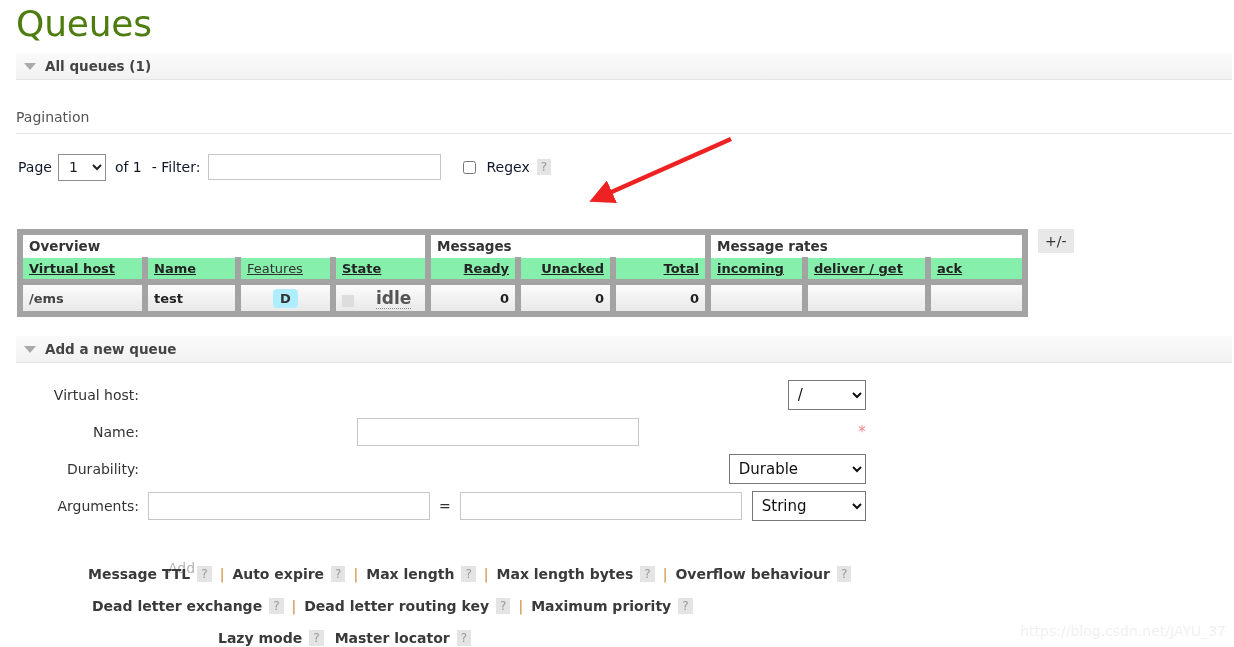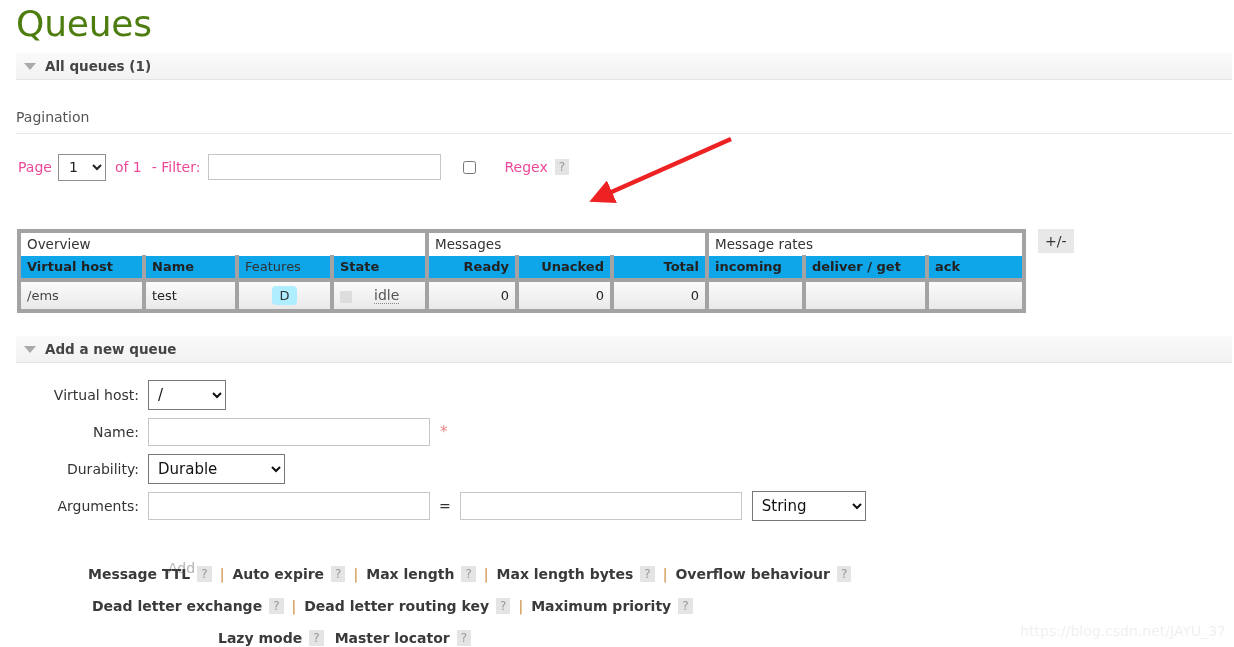"Page" #pagination-row .txt { color: #ec4899 -> #0f172a }
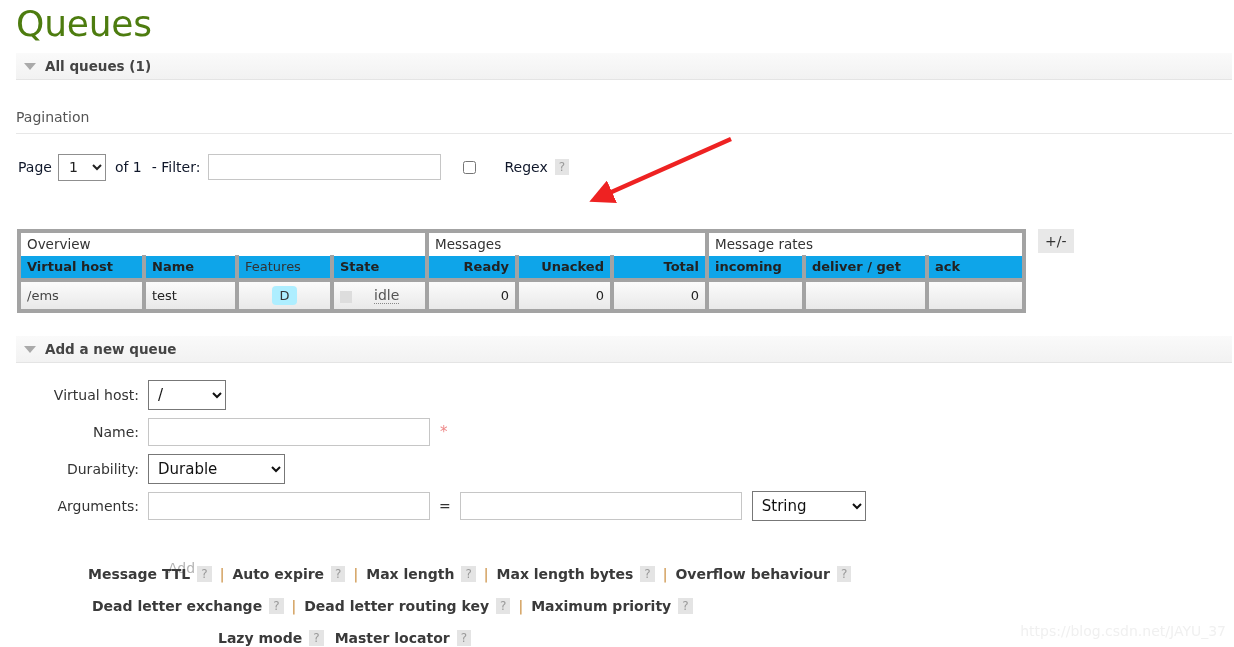"Regex" #regex-label { margin-left: 25px -> 7px }
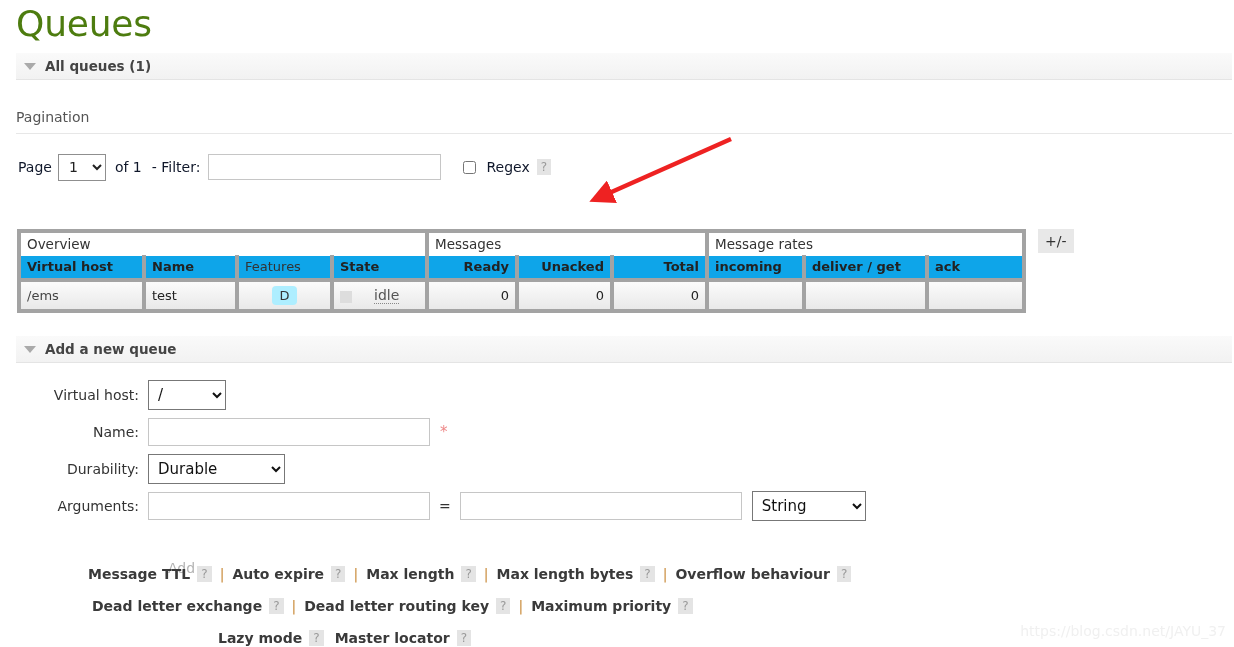"Overview" #queues-table th, #queues-table td { border: 4px solid #a3a3a3 -> 6px solid #a3a3a3; font-weight: normal -> bold }
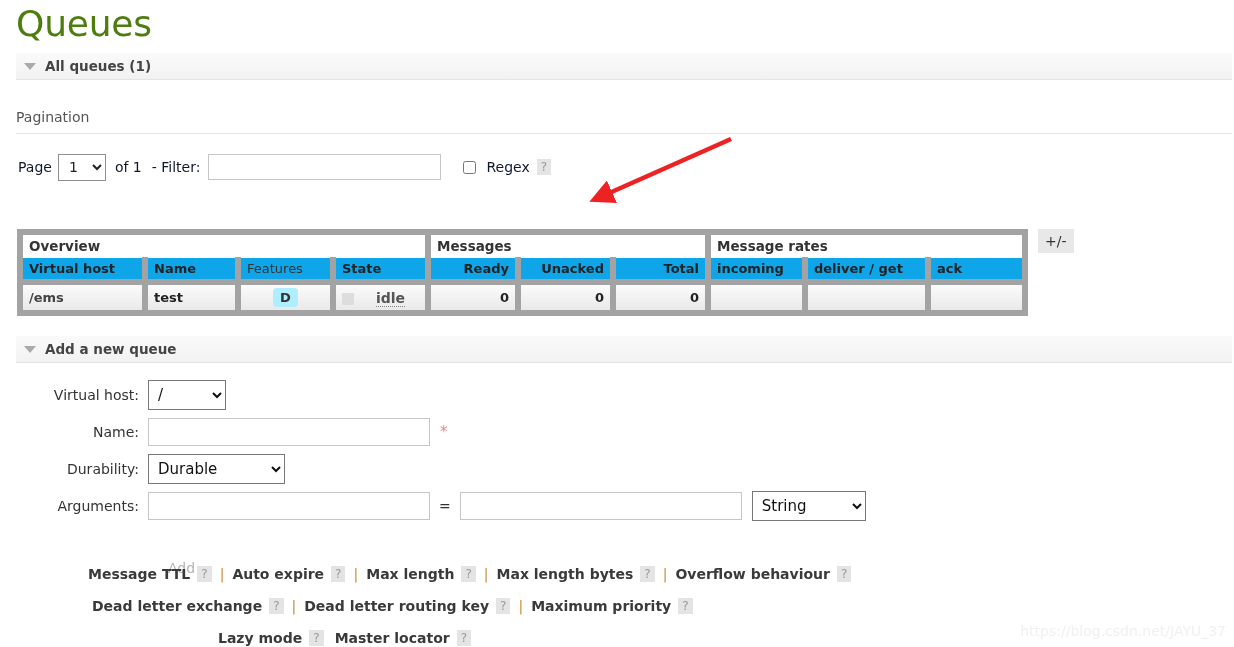"Virtual host" #queues-table tr.head-row th { background: #0ea5e9 -> #86efac; text-decoration: none -> underline }
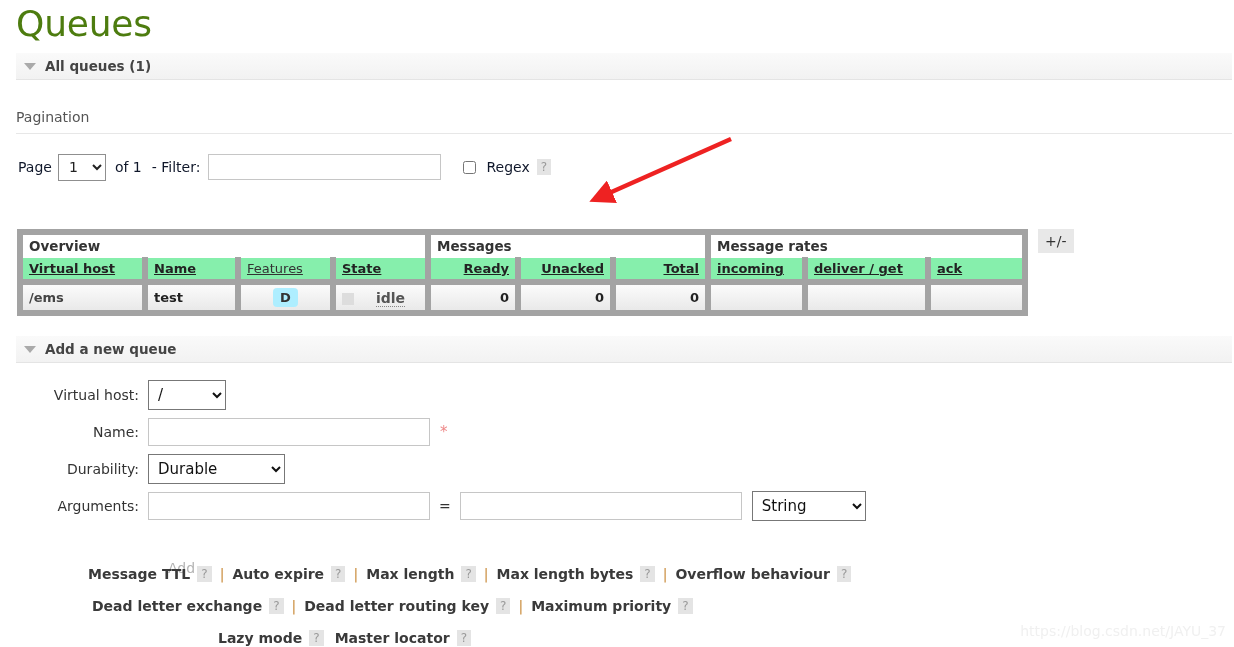"idle" .state-text { font-size: 14px -> 17px }
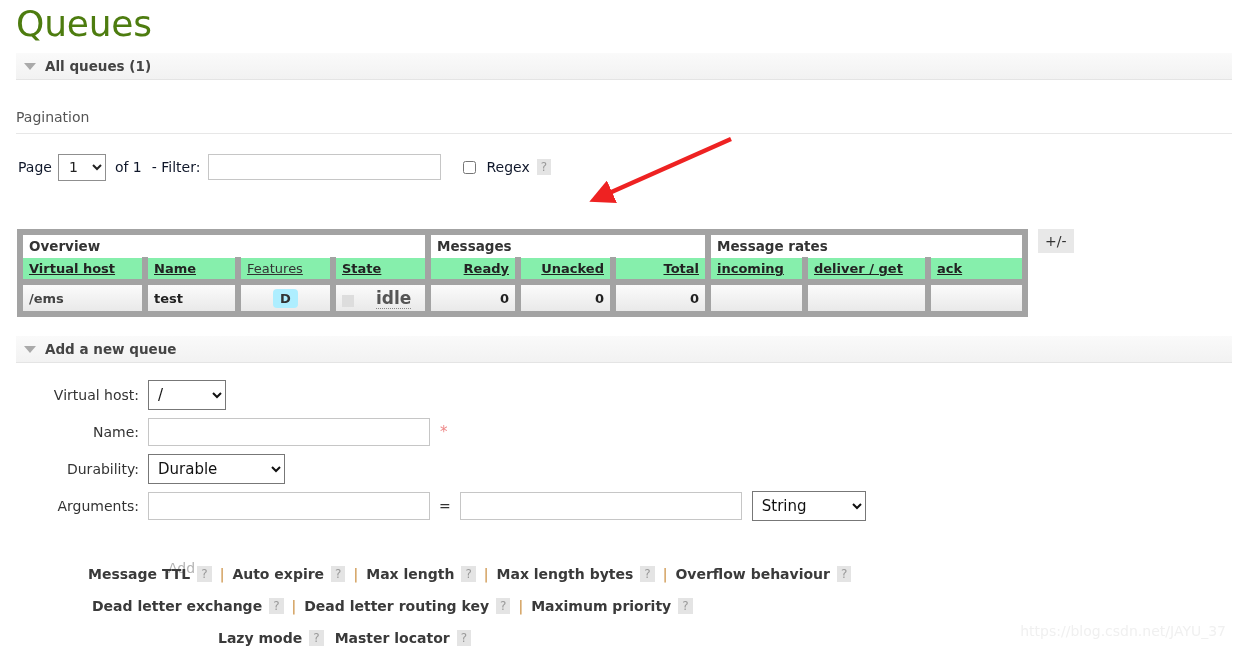"Virtual host:" .frow { justify-content: none -> space-between }
